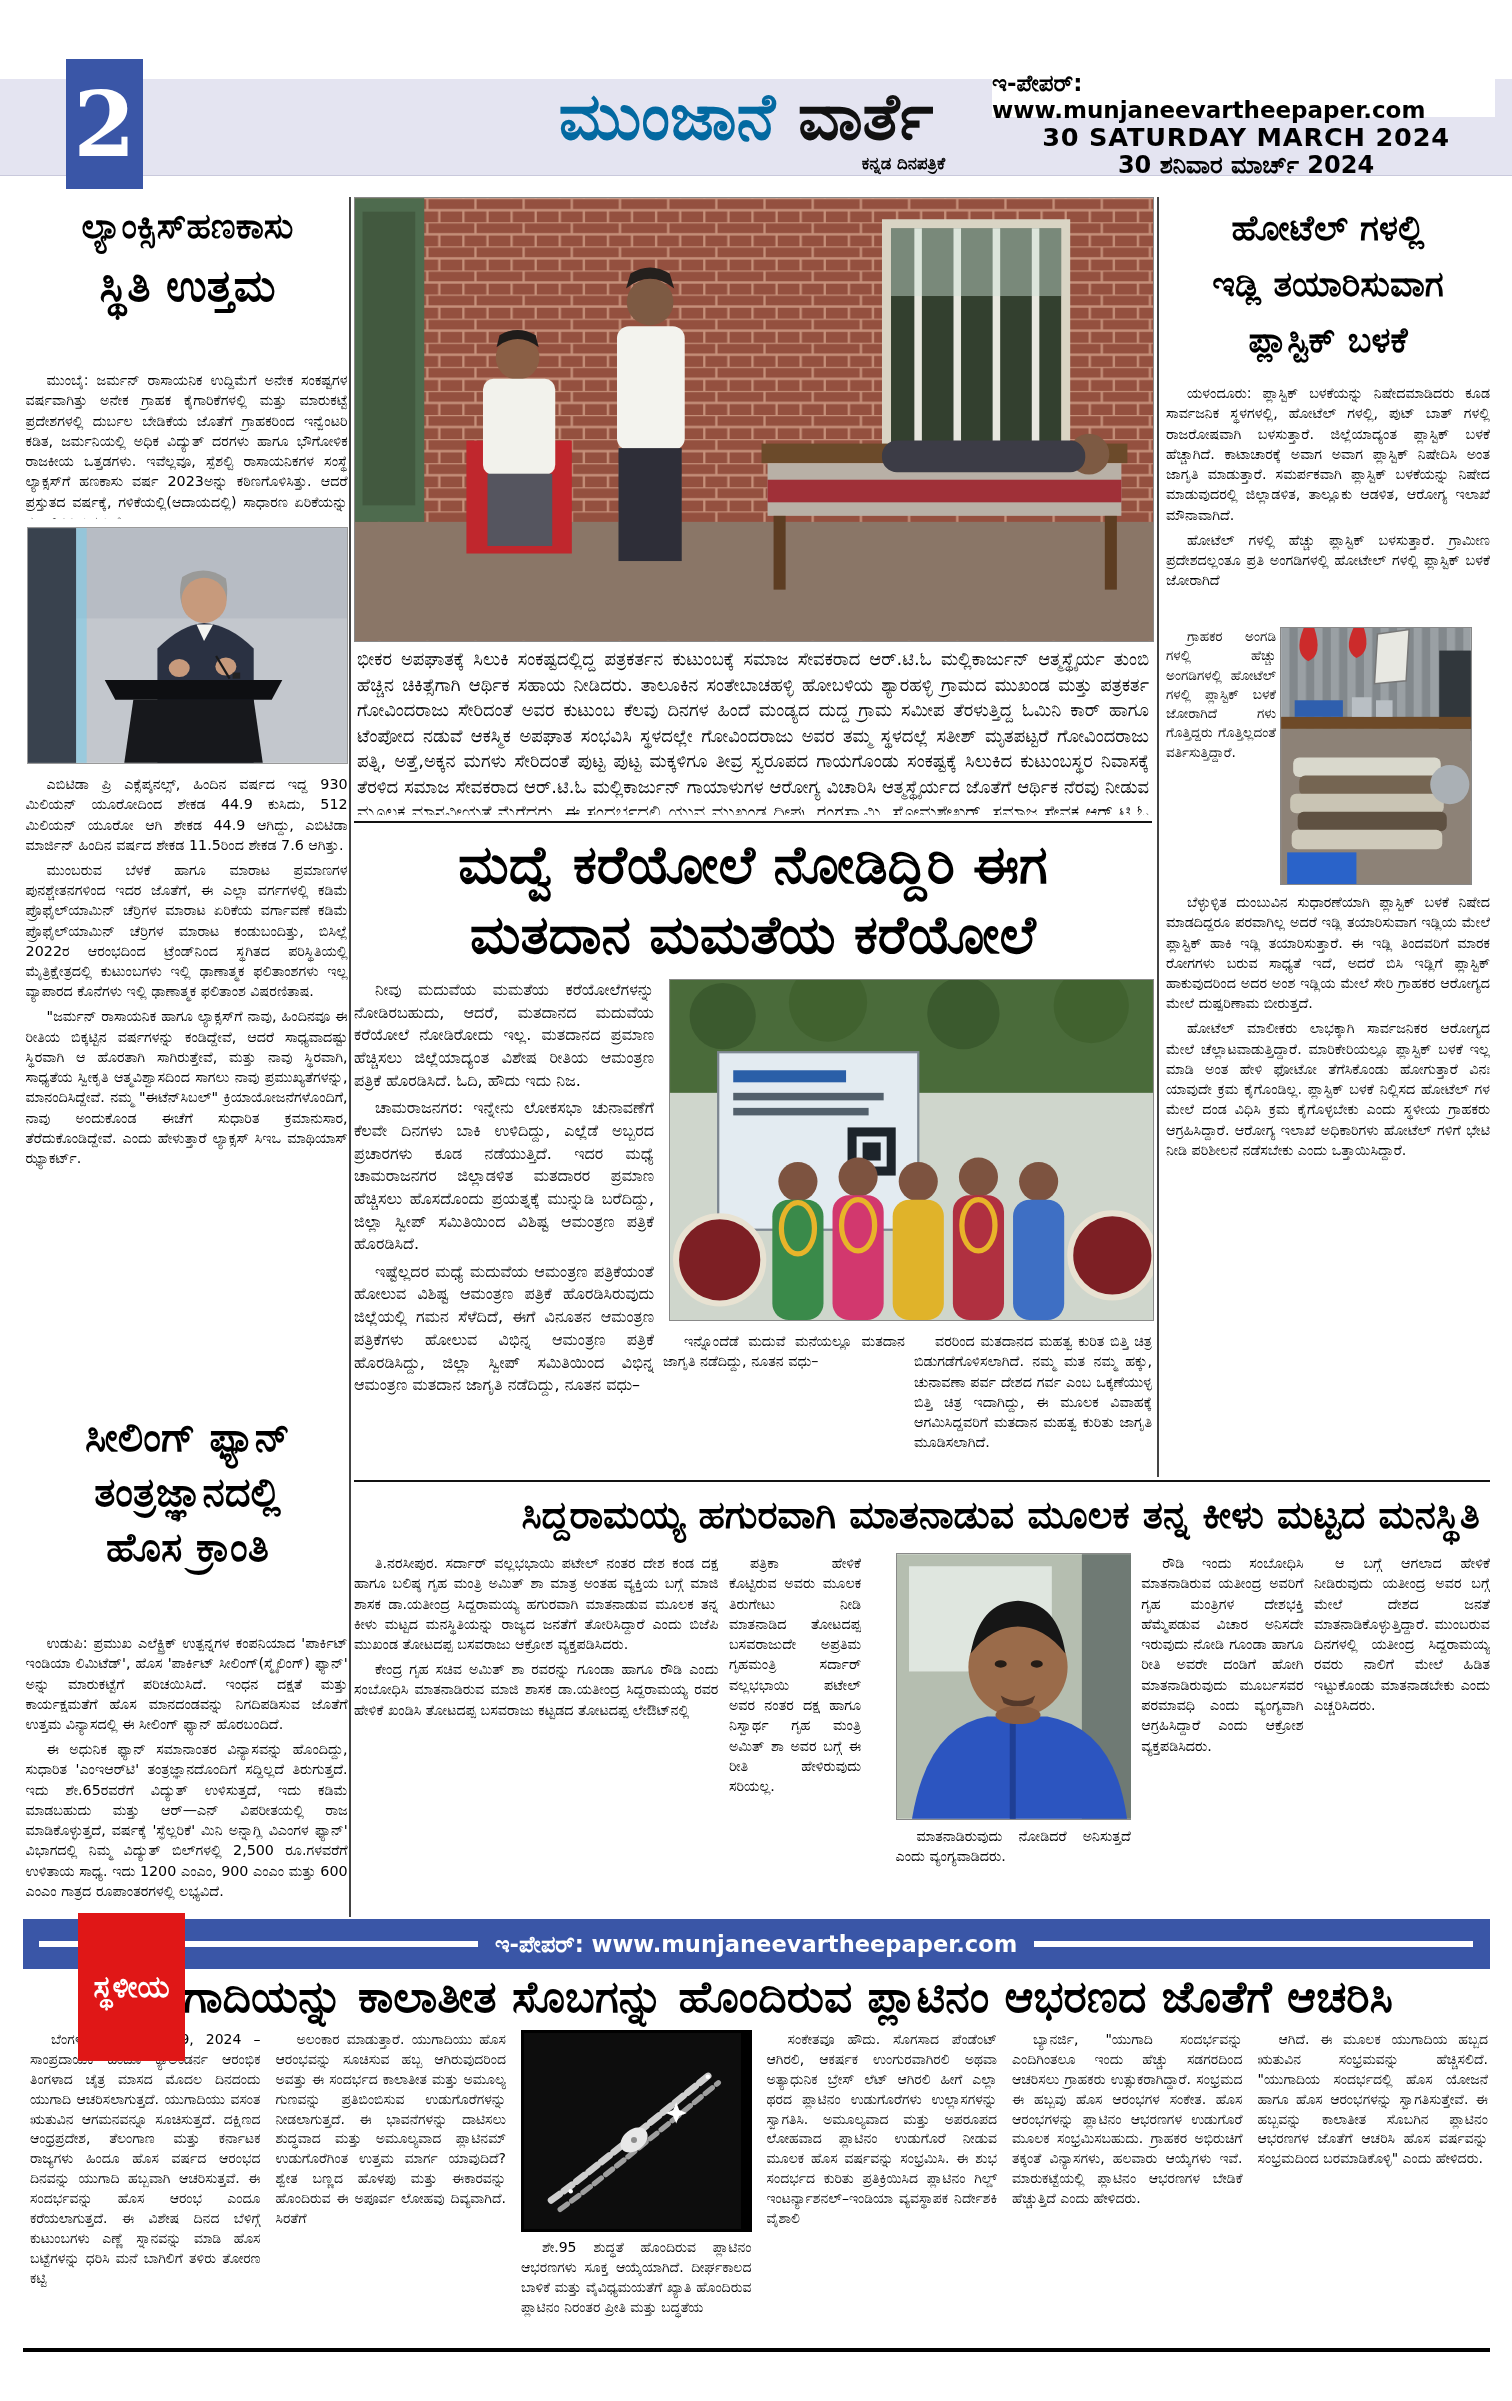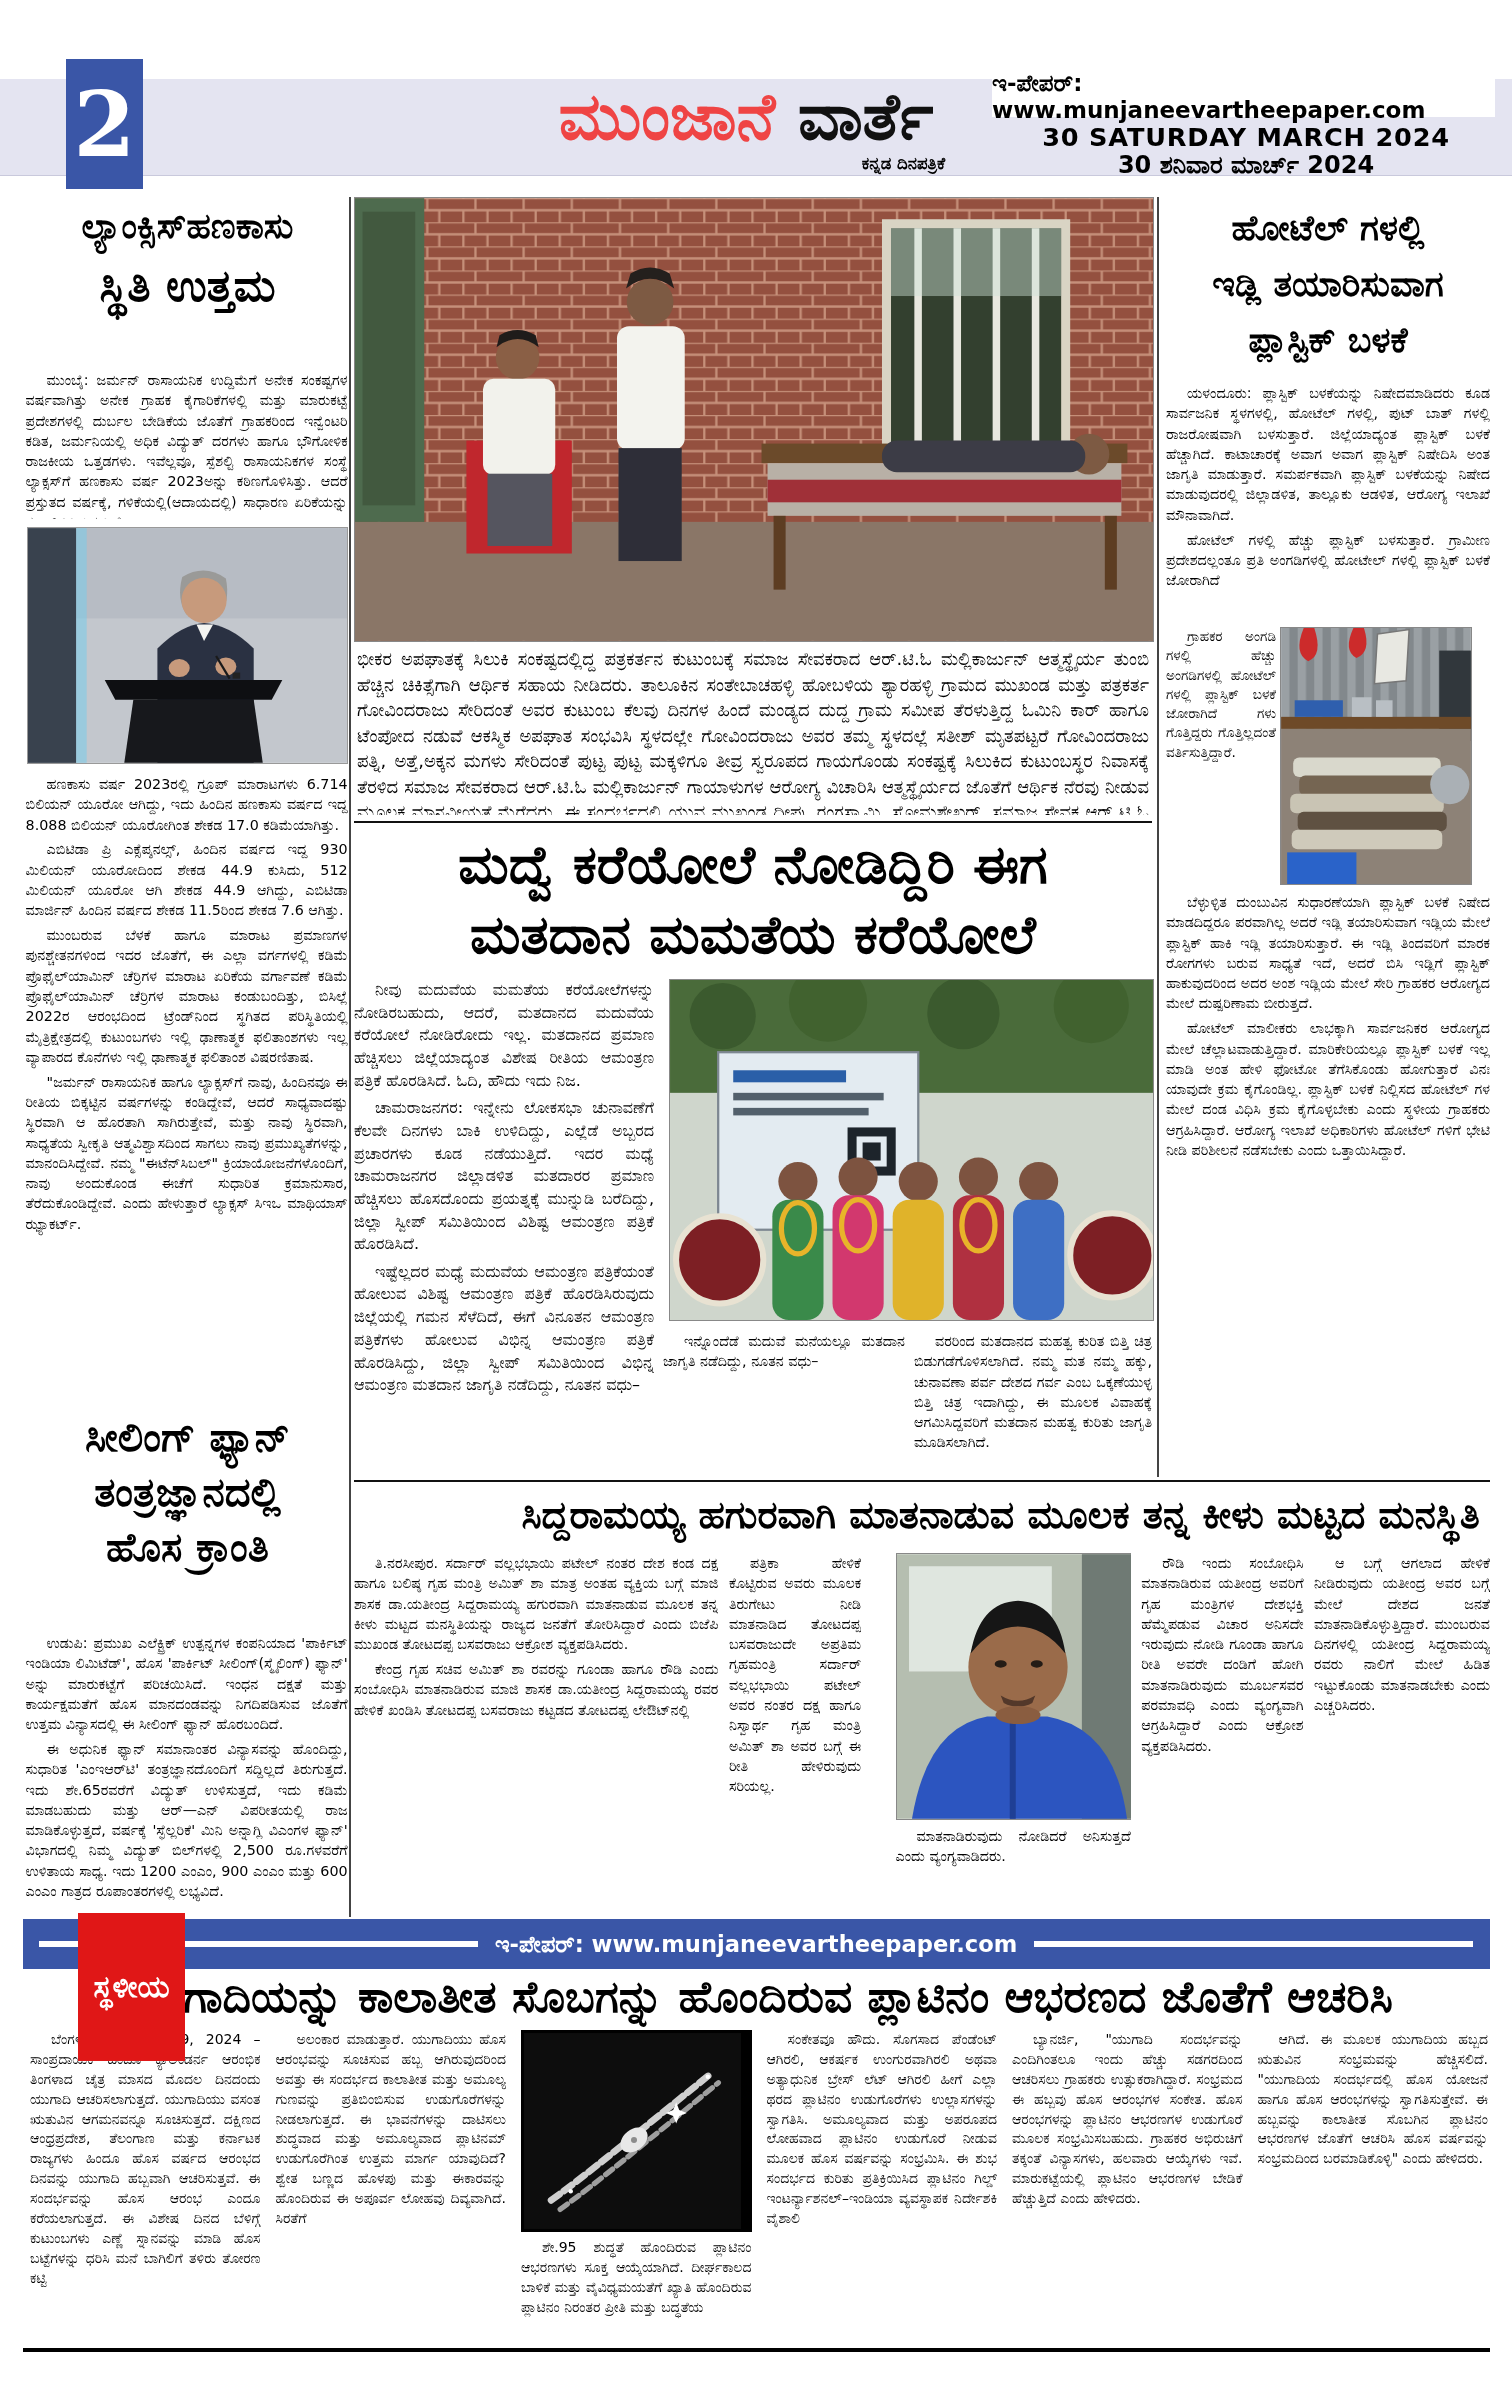"ಮುಂಜಾನೆ" #masthead .red { color: #ef4444 -> #0369a1 }
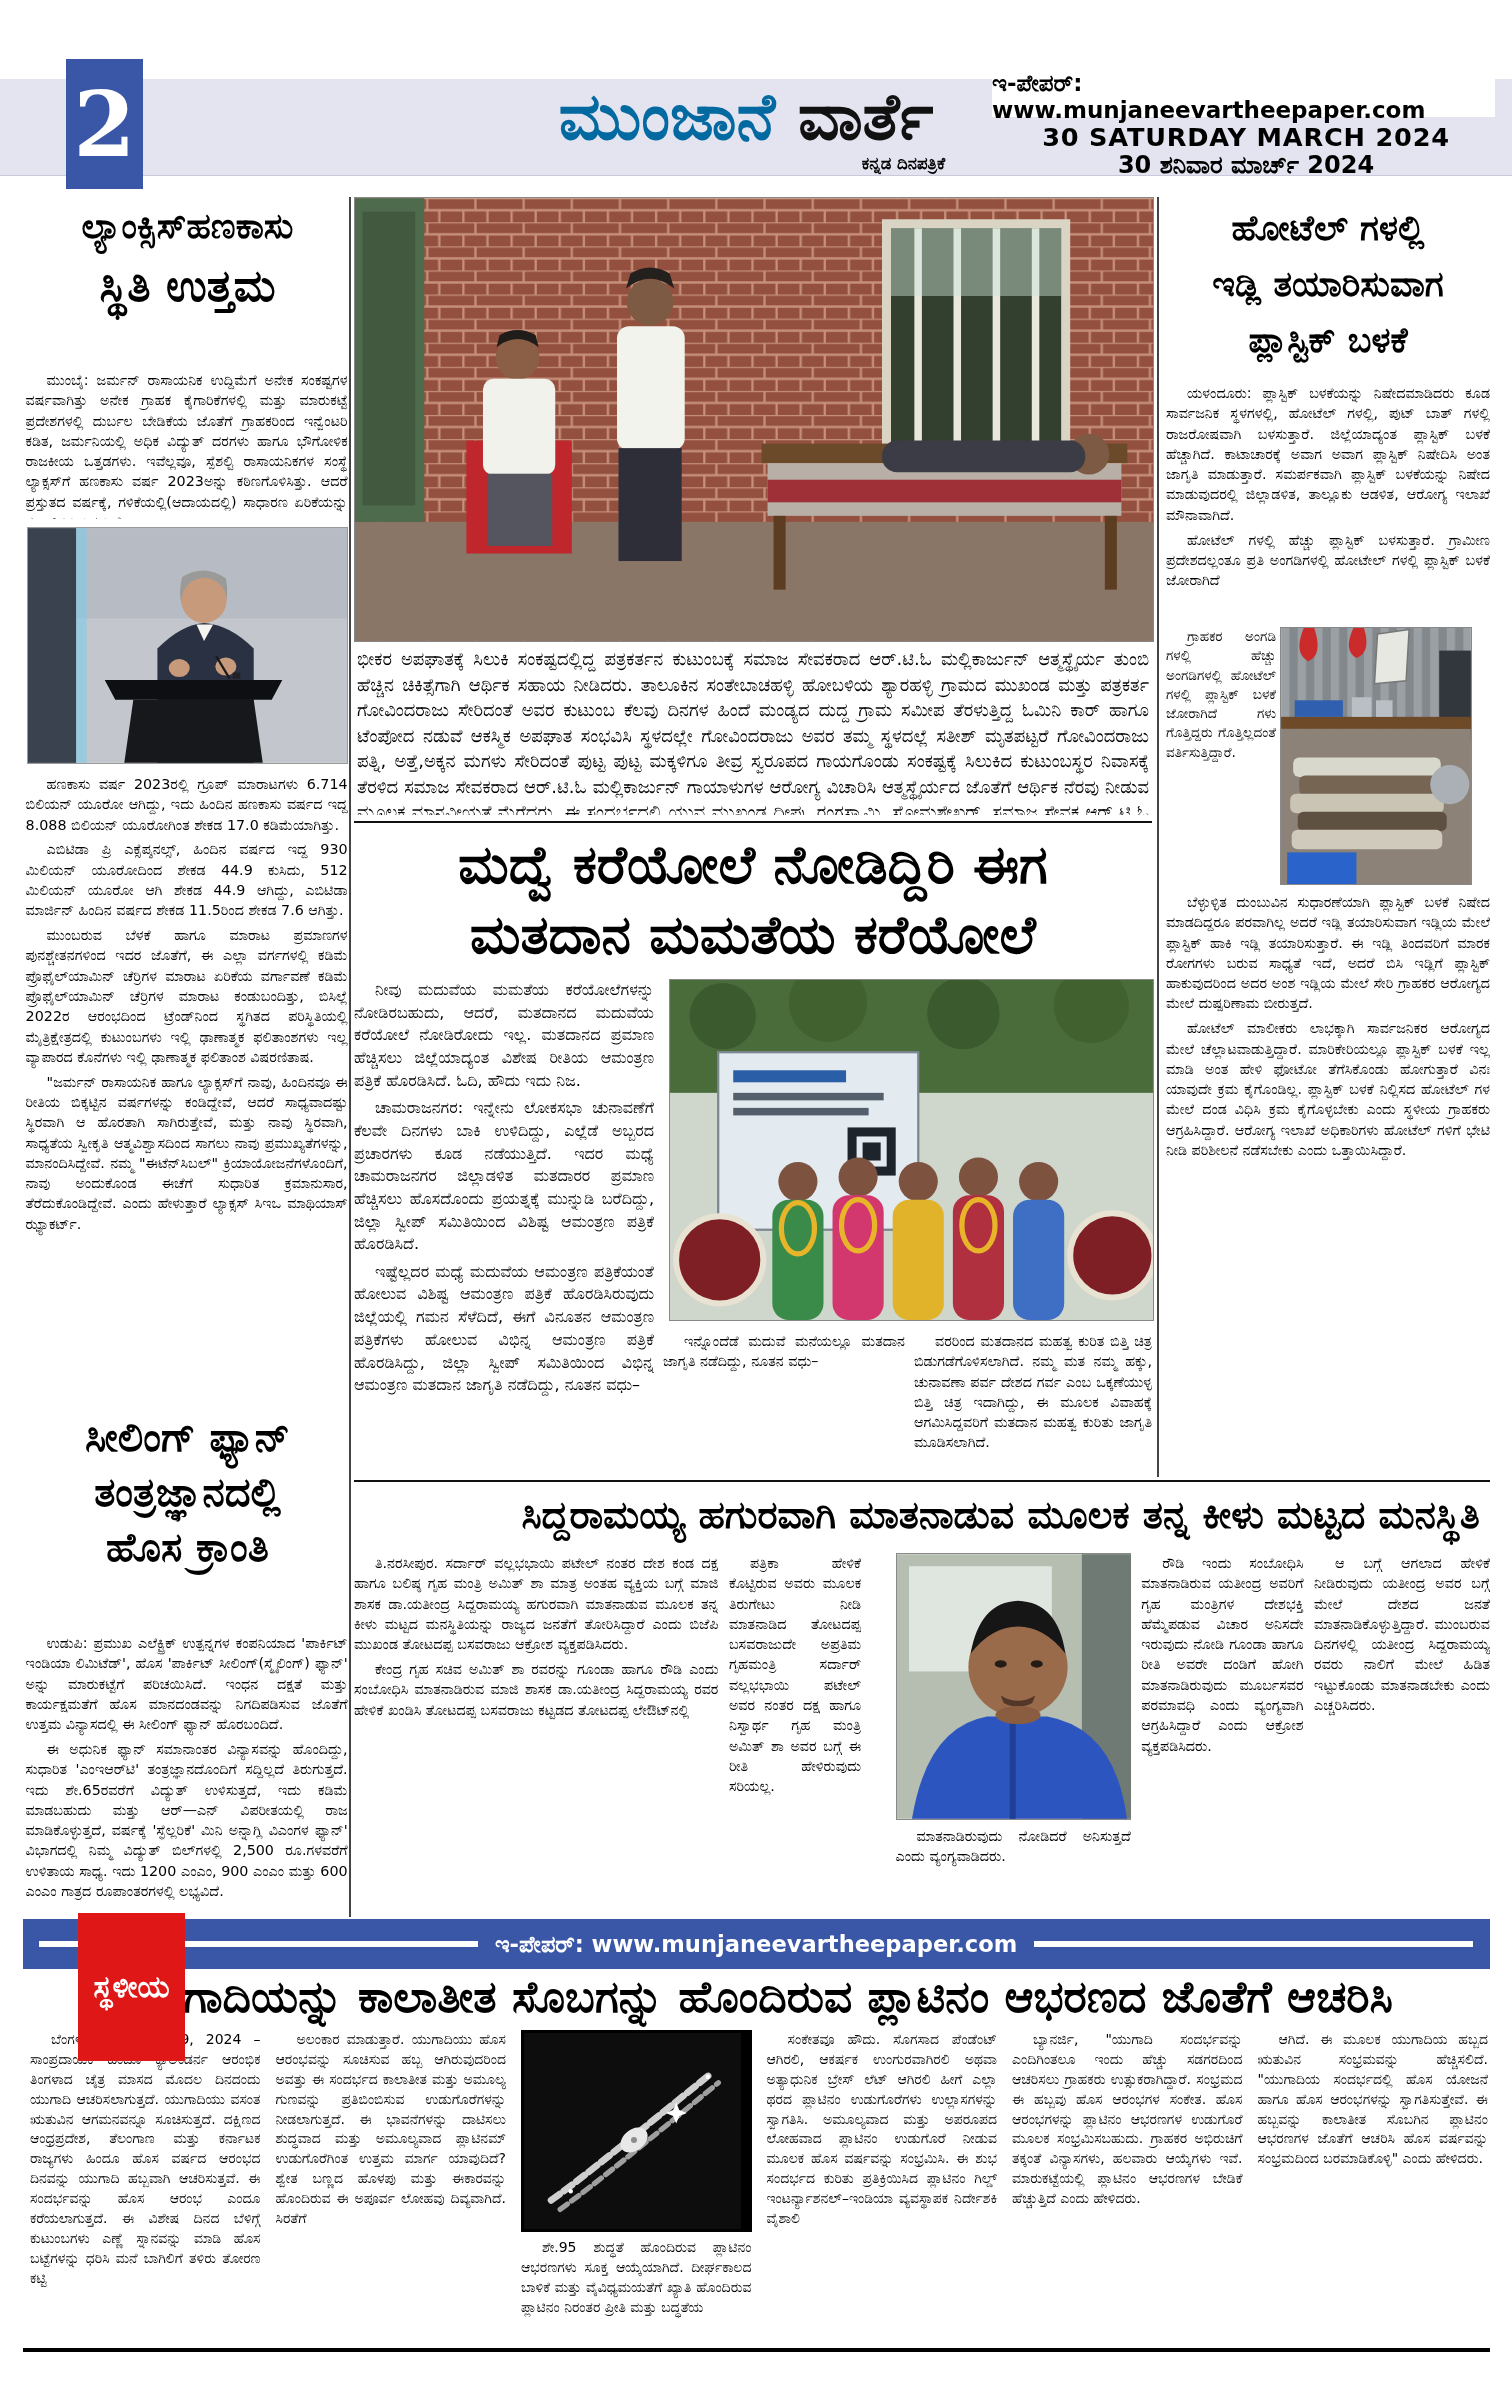"ಹಣಕಾಸು ವರ್ಷ 2023ರಲ್ಲಿ ಗ್ರೂಪ್ ಮಾರಾಟಗಳು" p { html: <p>ಹಣಕಾಸು ವರ್ಷ 2023ರಲ್ಲಿ ಗ್ರೂಪ್ ಮಾರಾಟಗಳು 6.714 ಬಿಲಿಯನ್ ಯೂರೋ ಆಗಿದ್ದು, ಇದು ಹಿಂದಿನ ಹಣಕಾಸು ವರ್ಷದ ಇದ್ದ 8.088 ಬಿಲಿಯನ್ ಯೂರೋಗಿಂತ ಶೇಕಡ 17.0 ಕಡಿಮೆಯಾಗಿತ್ತು.</p> -> none }
